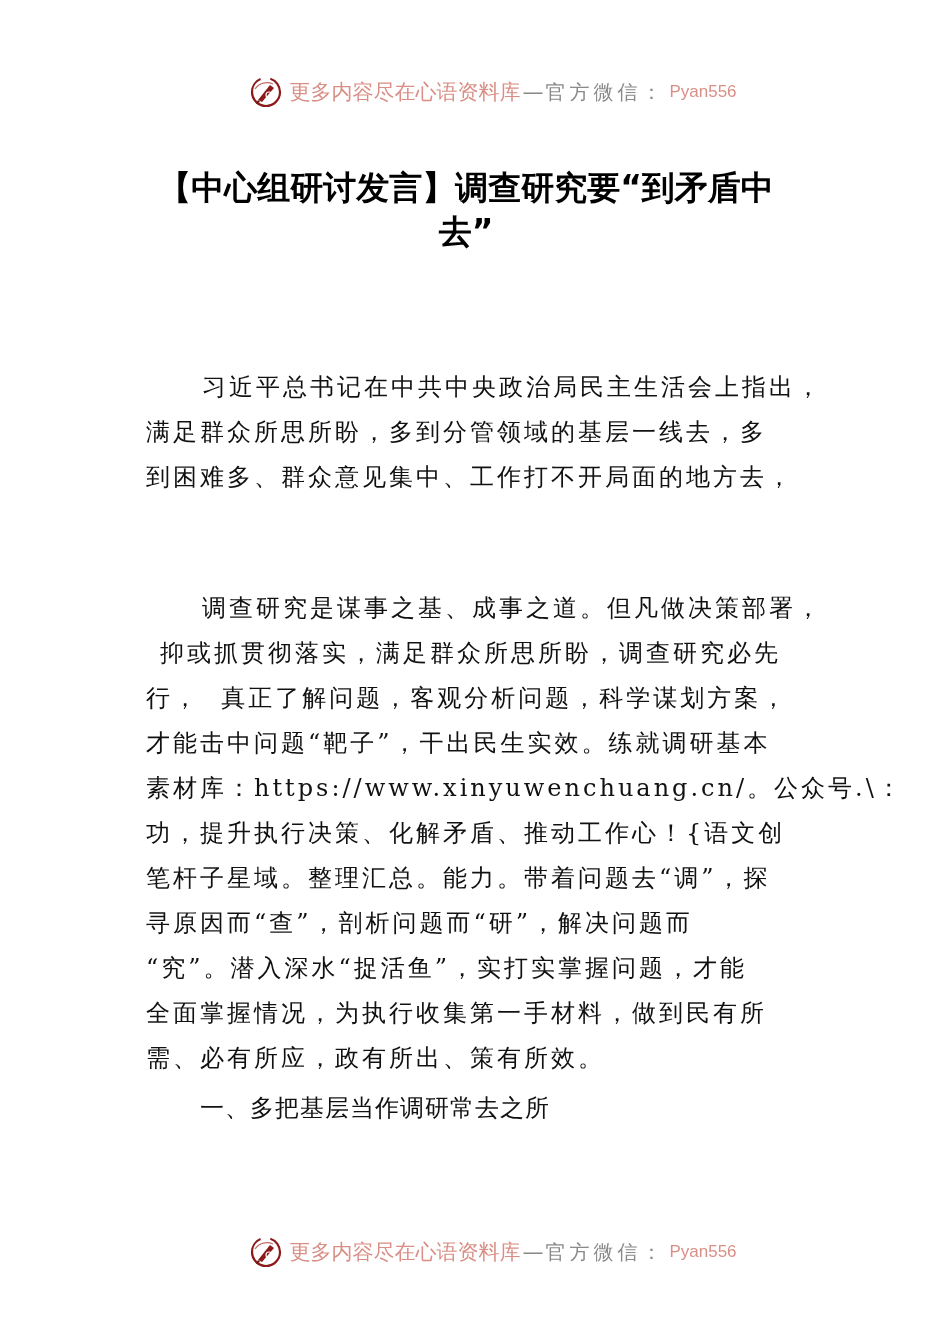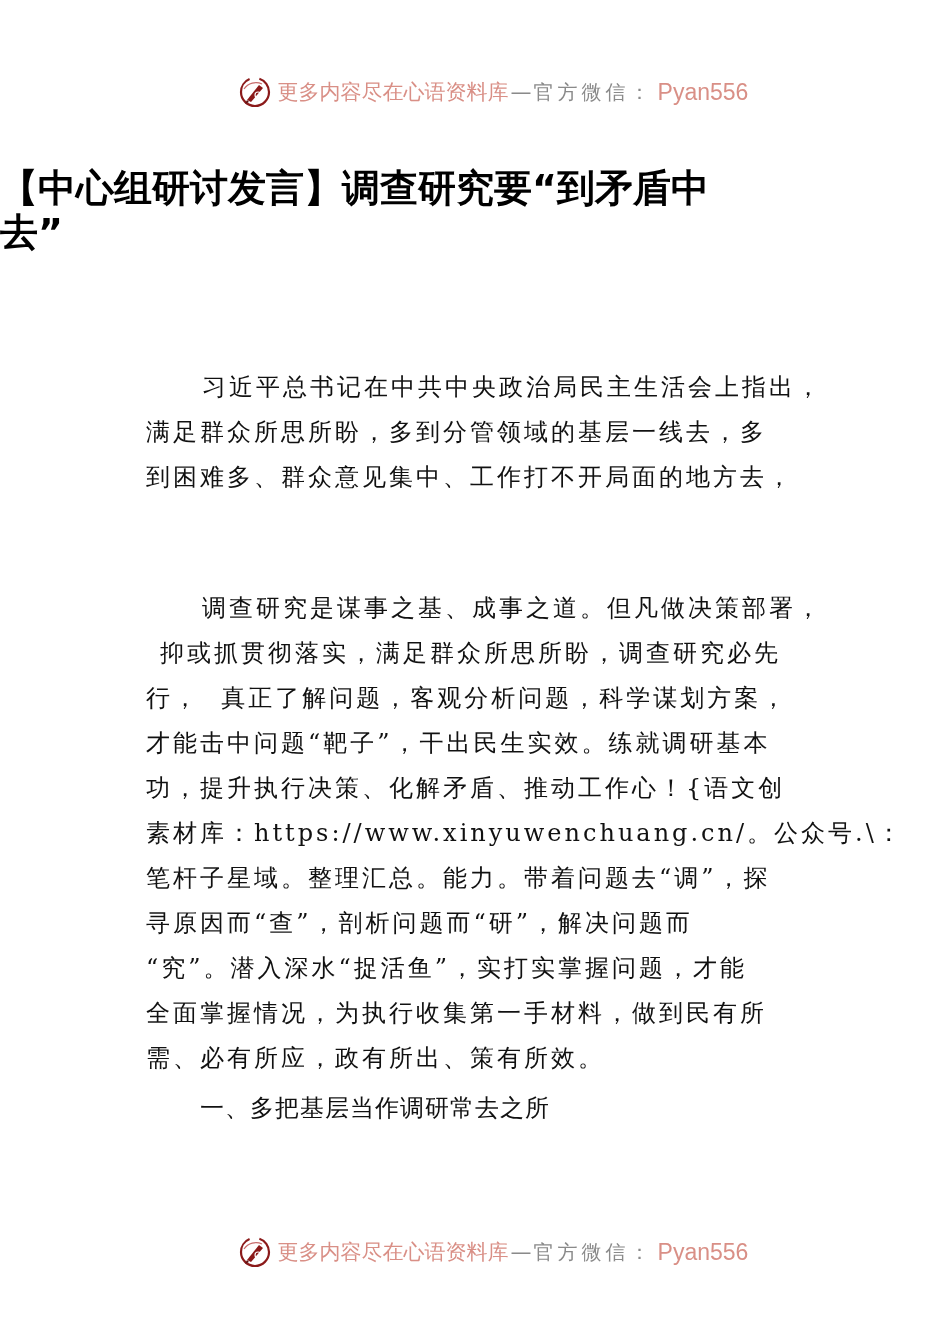"Pyan556" .banner .wechat-id { font-size: 23px -> 17px }
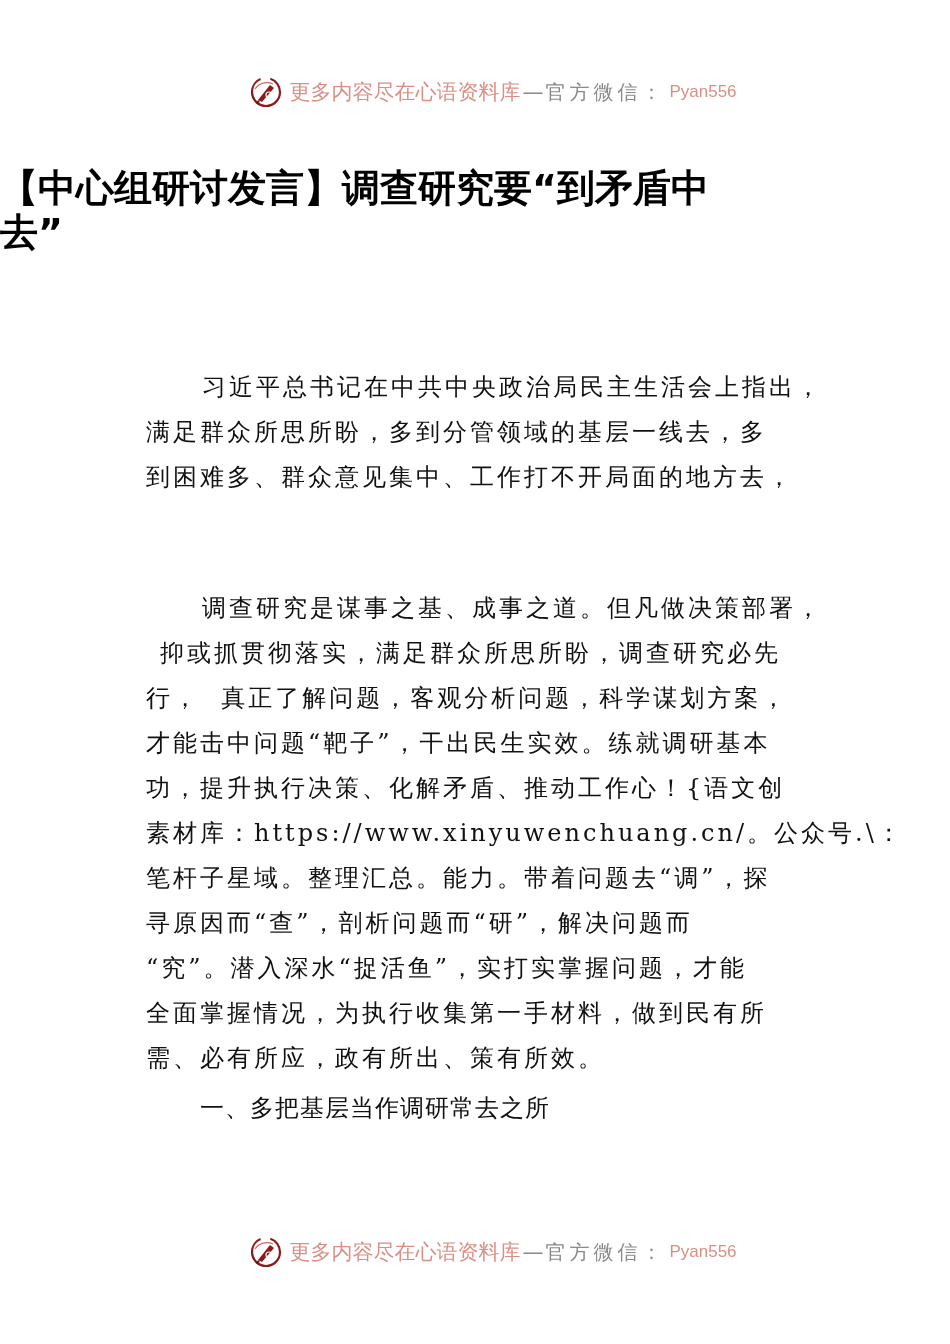"【中心组研讨发言】调查研究要“到矛盾中" .title { font-size: 38px -> 33px; text-align: none -> center }
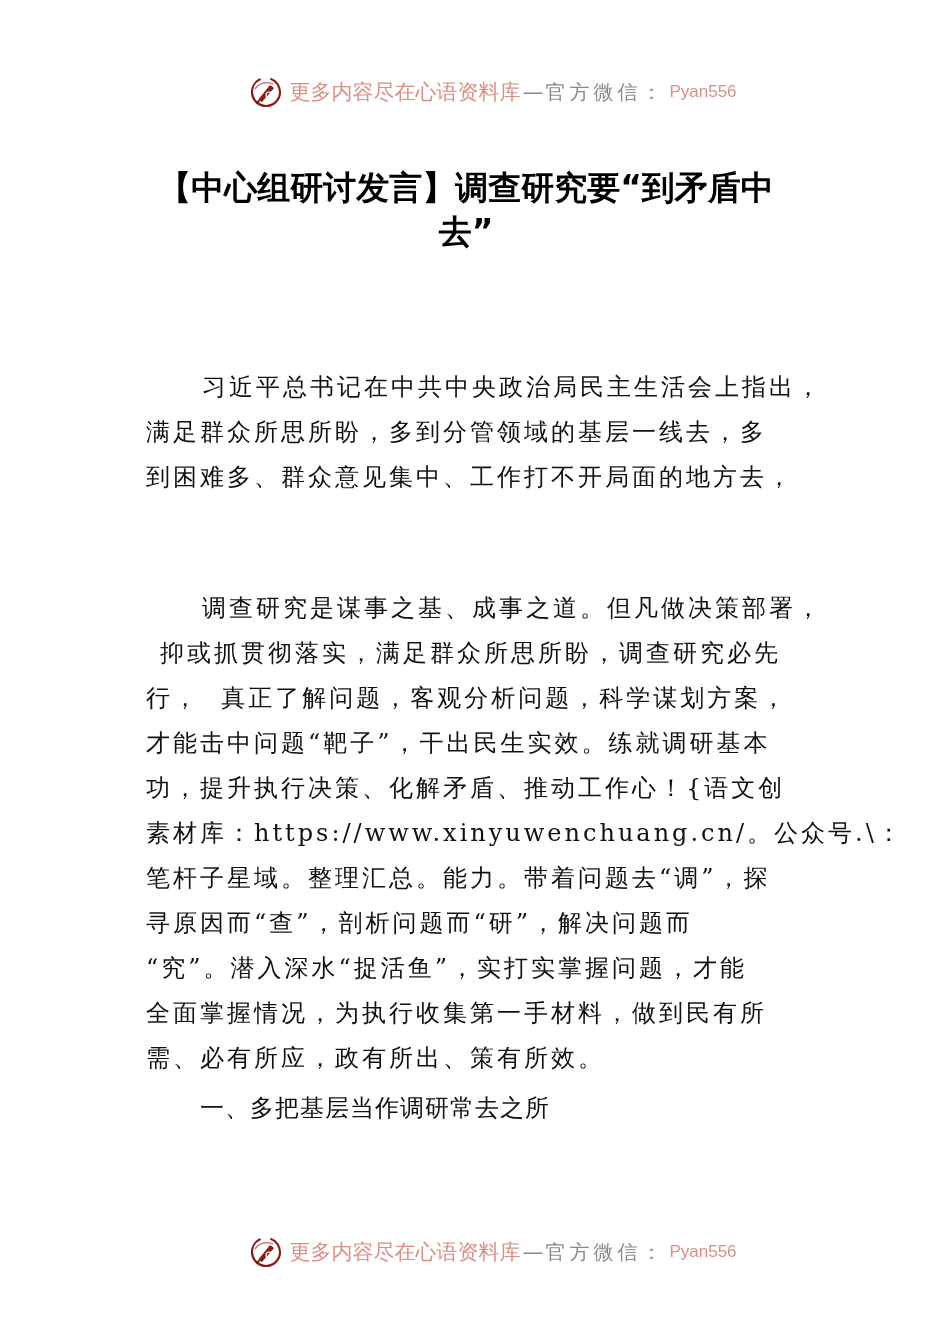"功，提升执行决策、化解矛盾、推动工作心！{语文创" span.line { order: before "素材库：https://www.xinyuwenchuang.cn/。公众号.\" -> after "素材库：https://www.xinyuwenchuang.cn/。公众号.\" }
